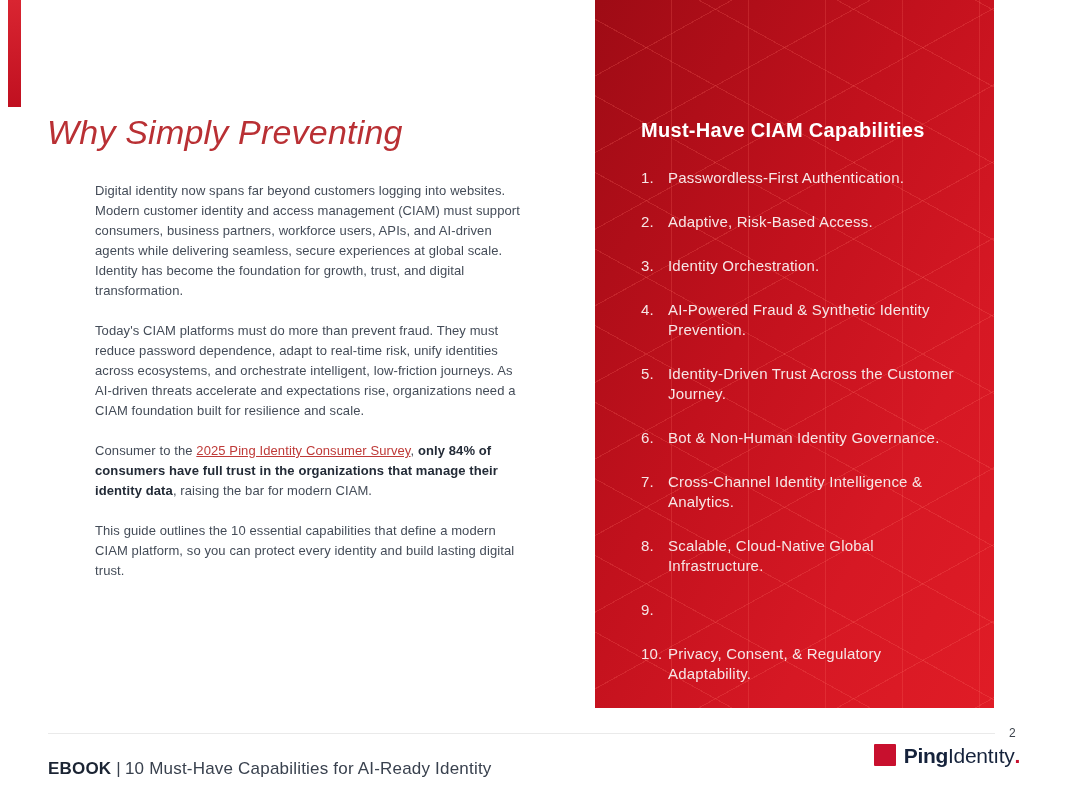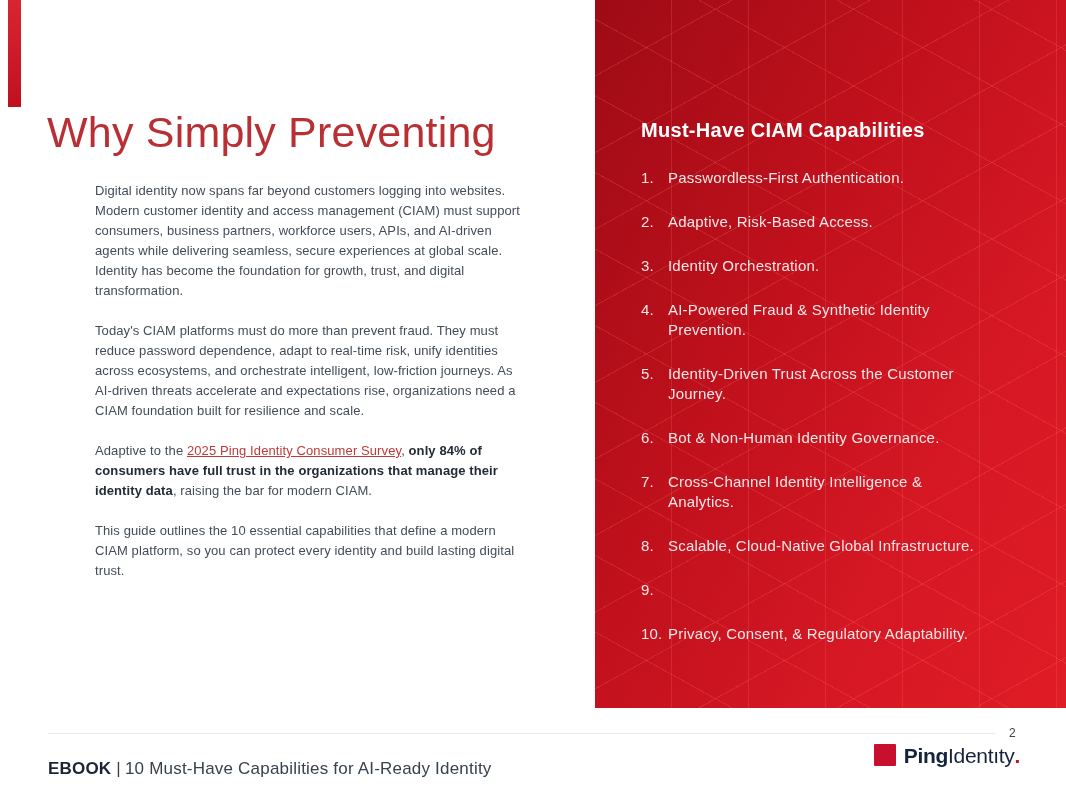"Why Simply Preventing" .doc-title { font-size: 43px -> 34px; font-style: none -> italic }
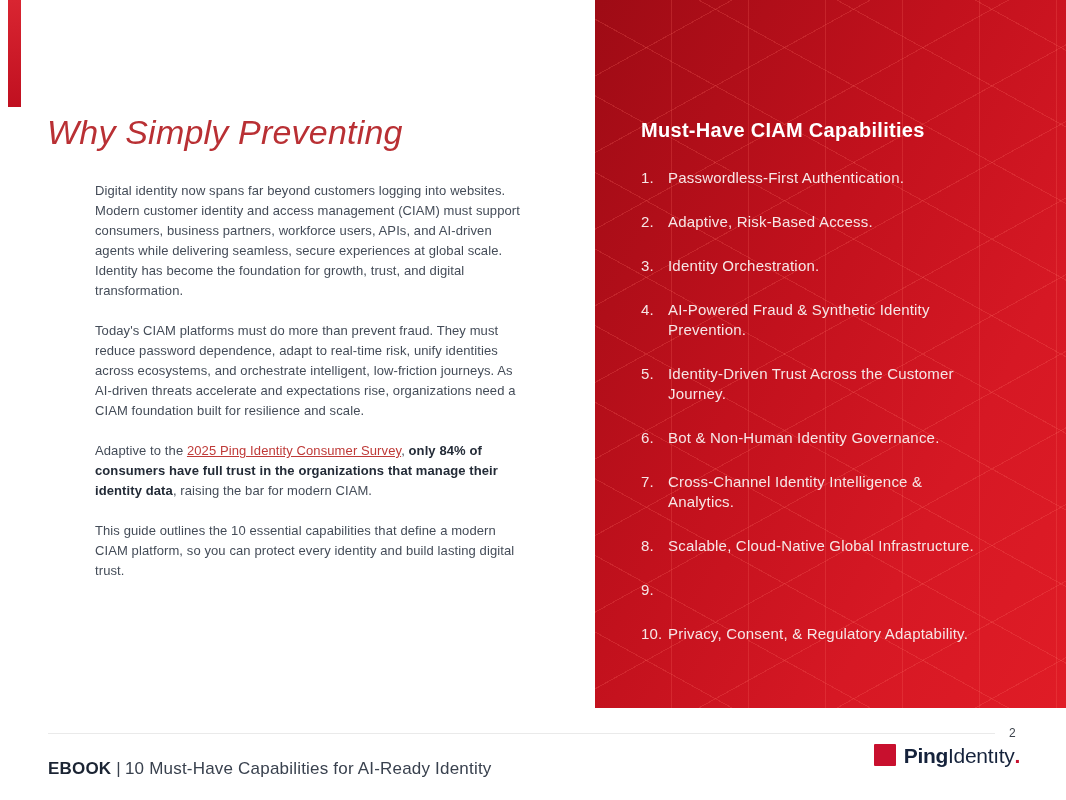"Must-Have CIAM Capabilities" .red-panel { width: 471px -> 399px }
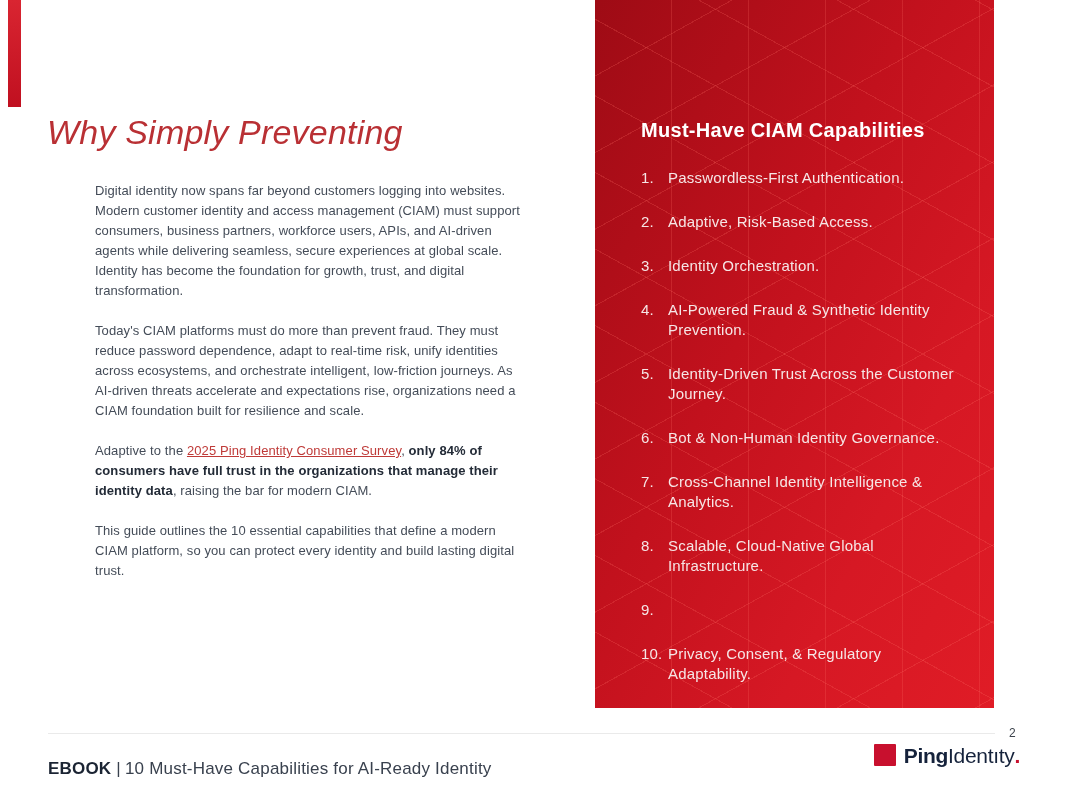"Adaptive to the" span { text: Adaptive -> Consumer }
